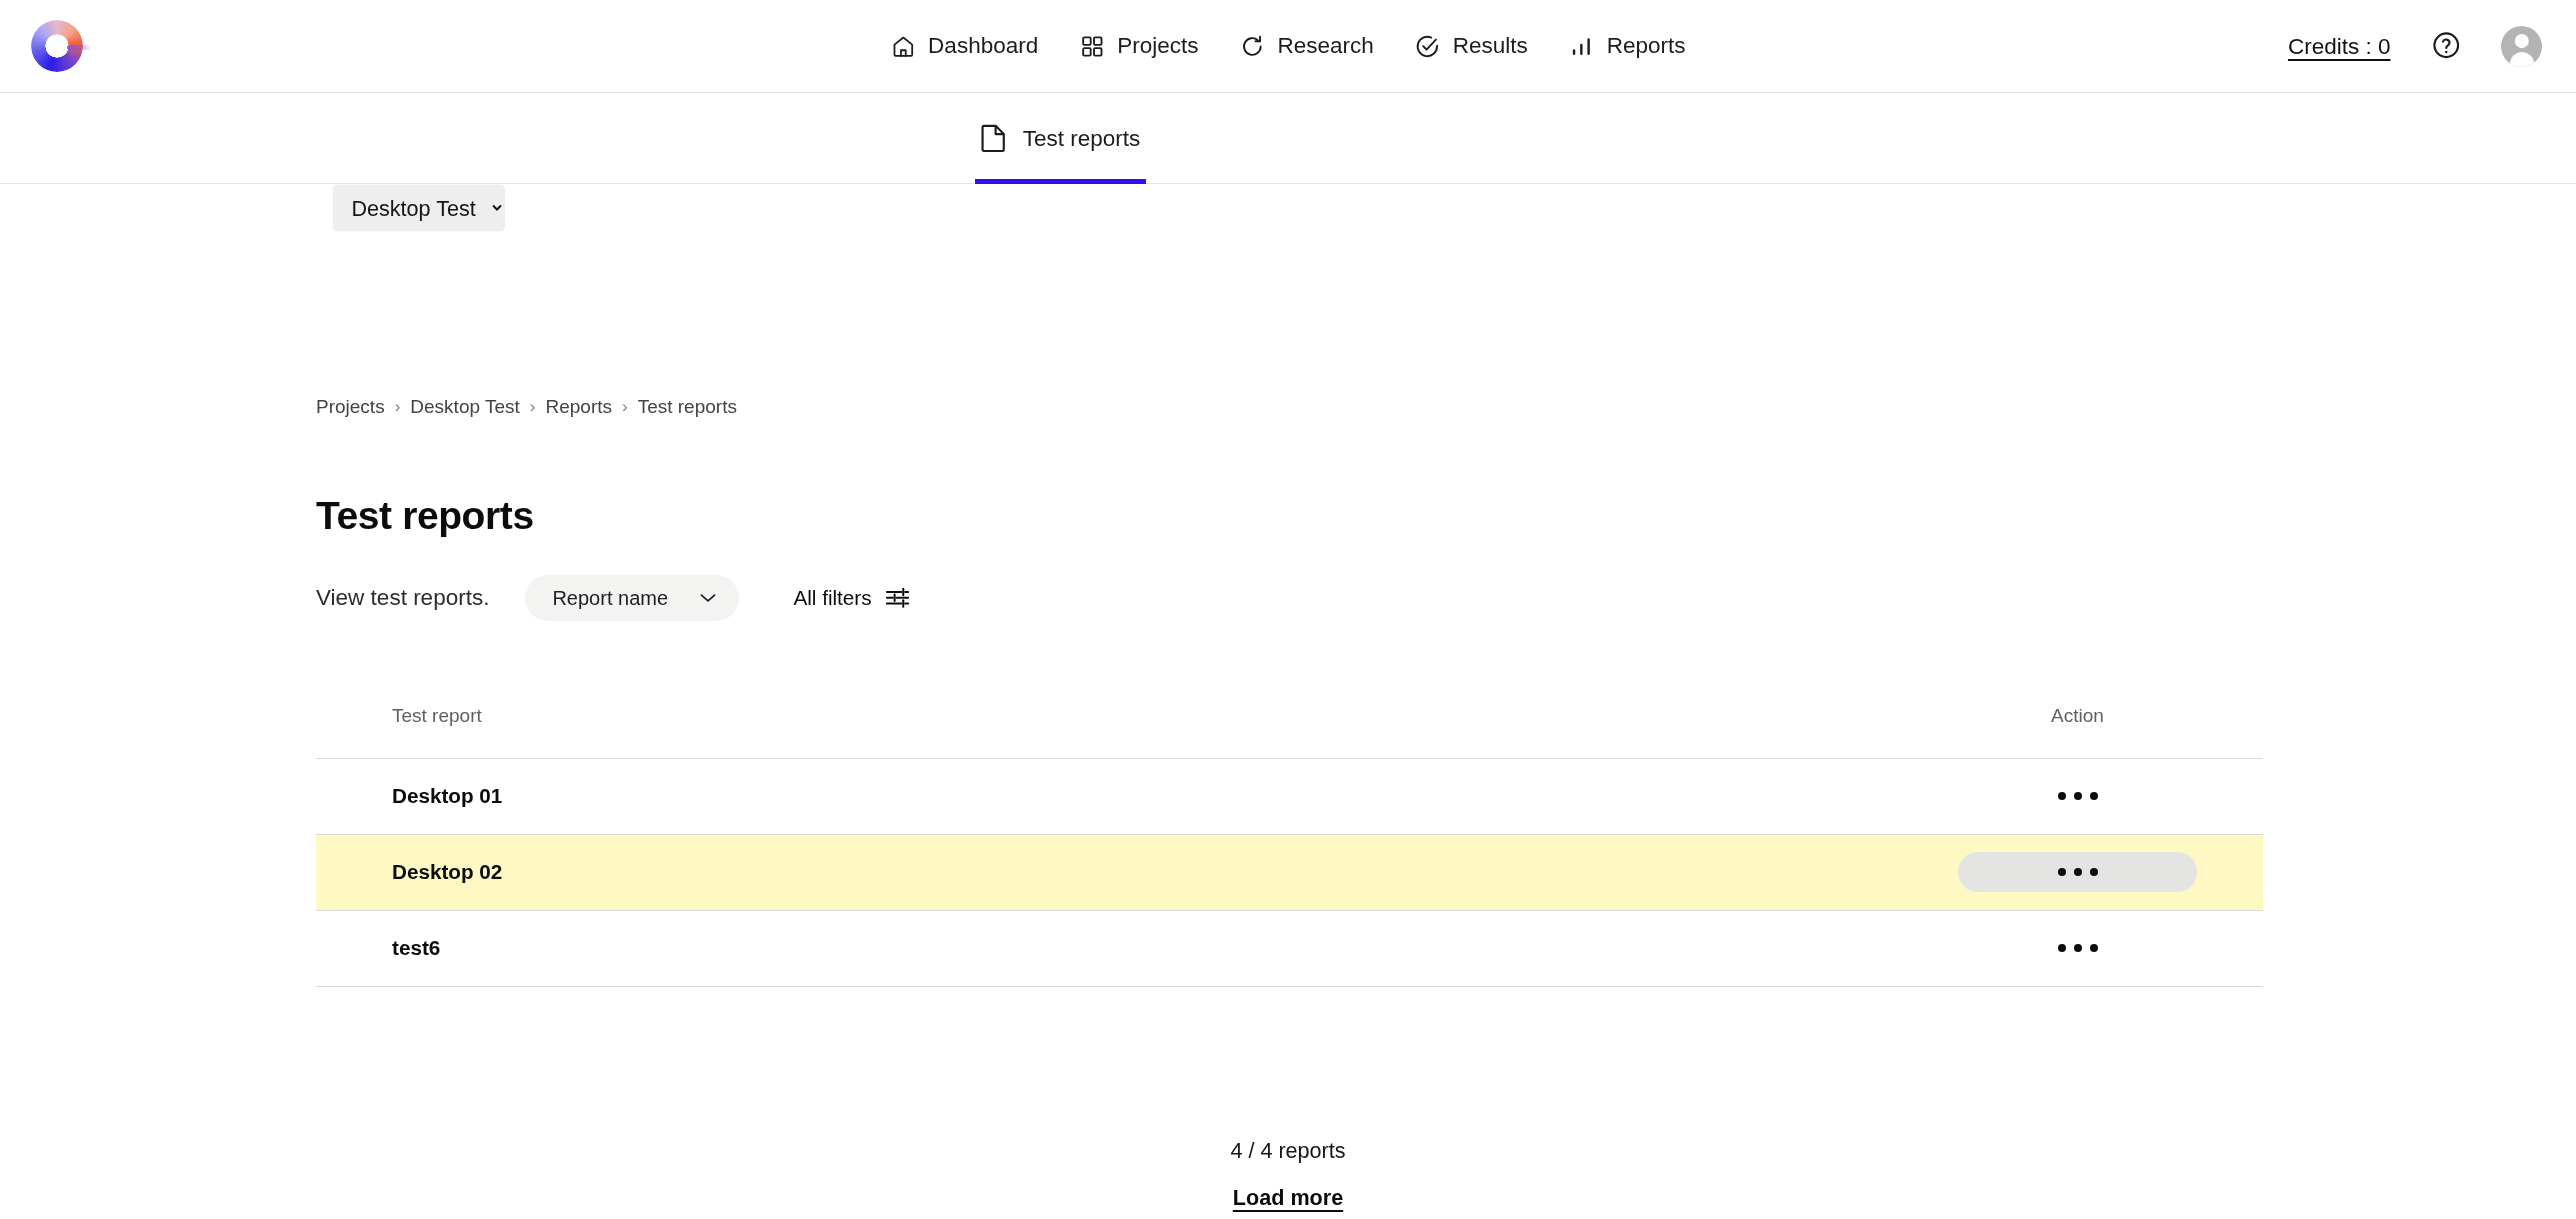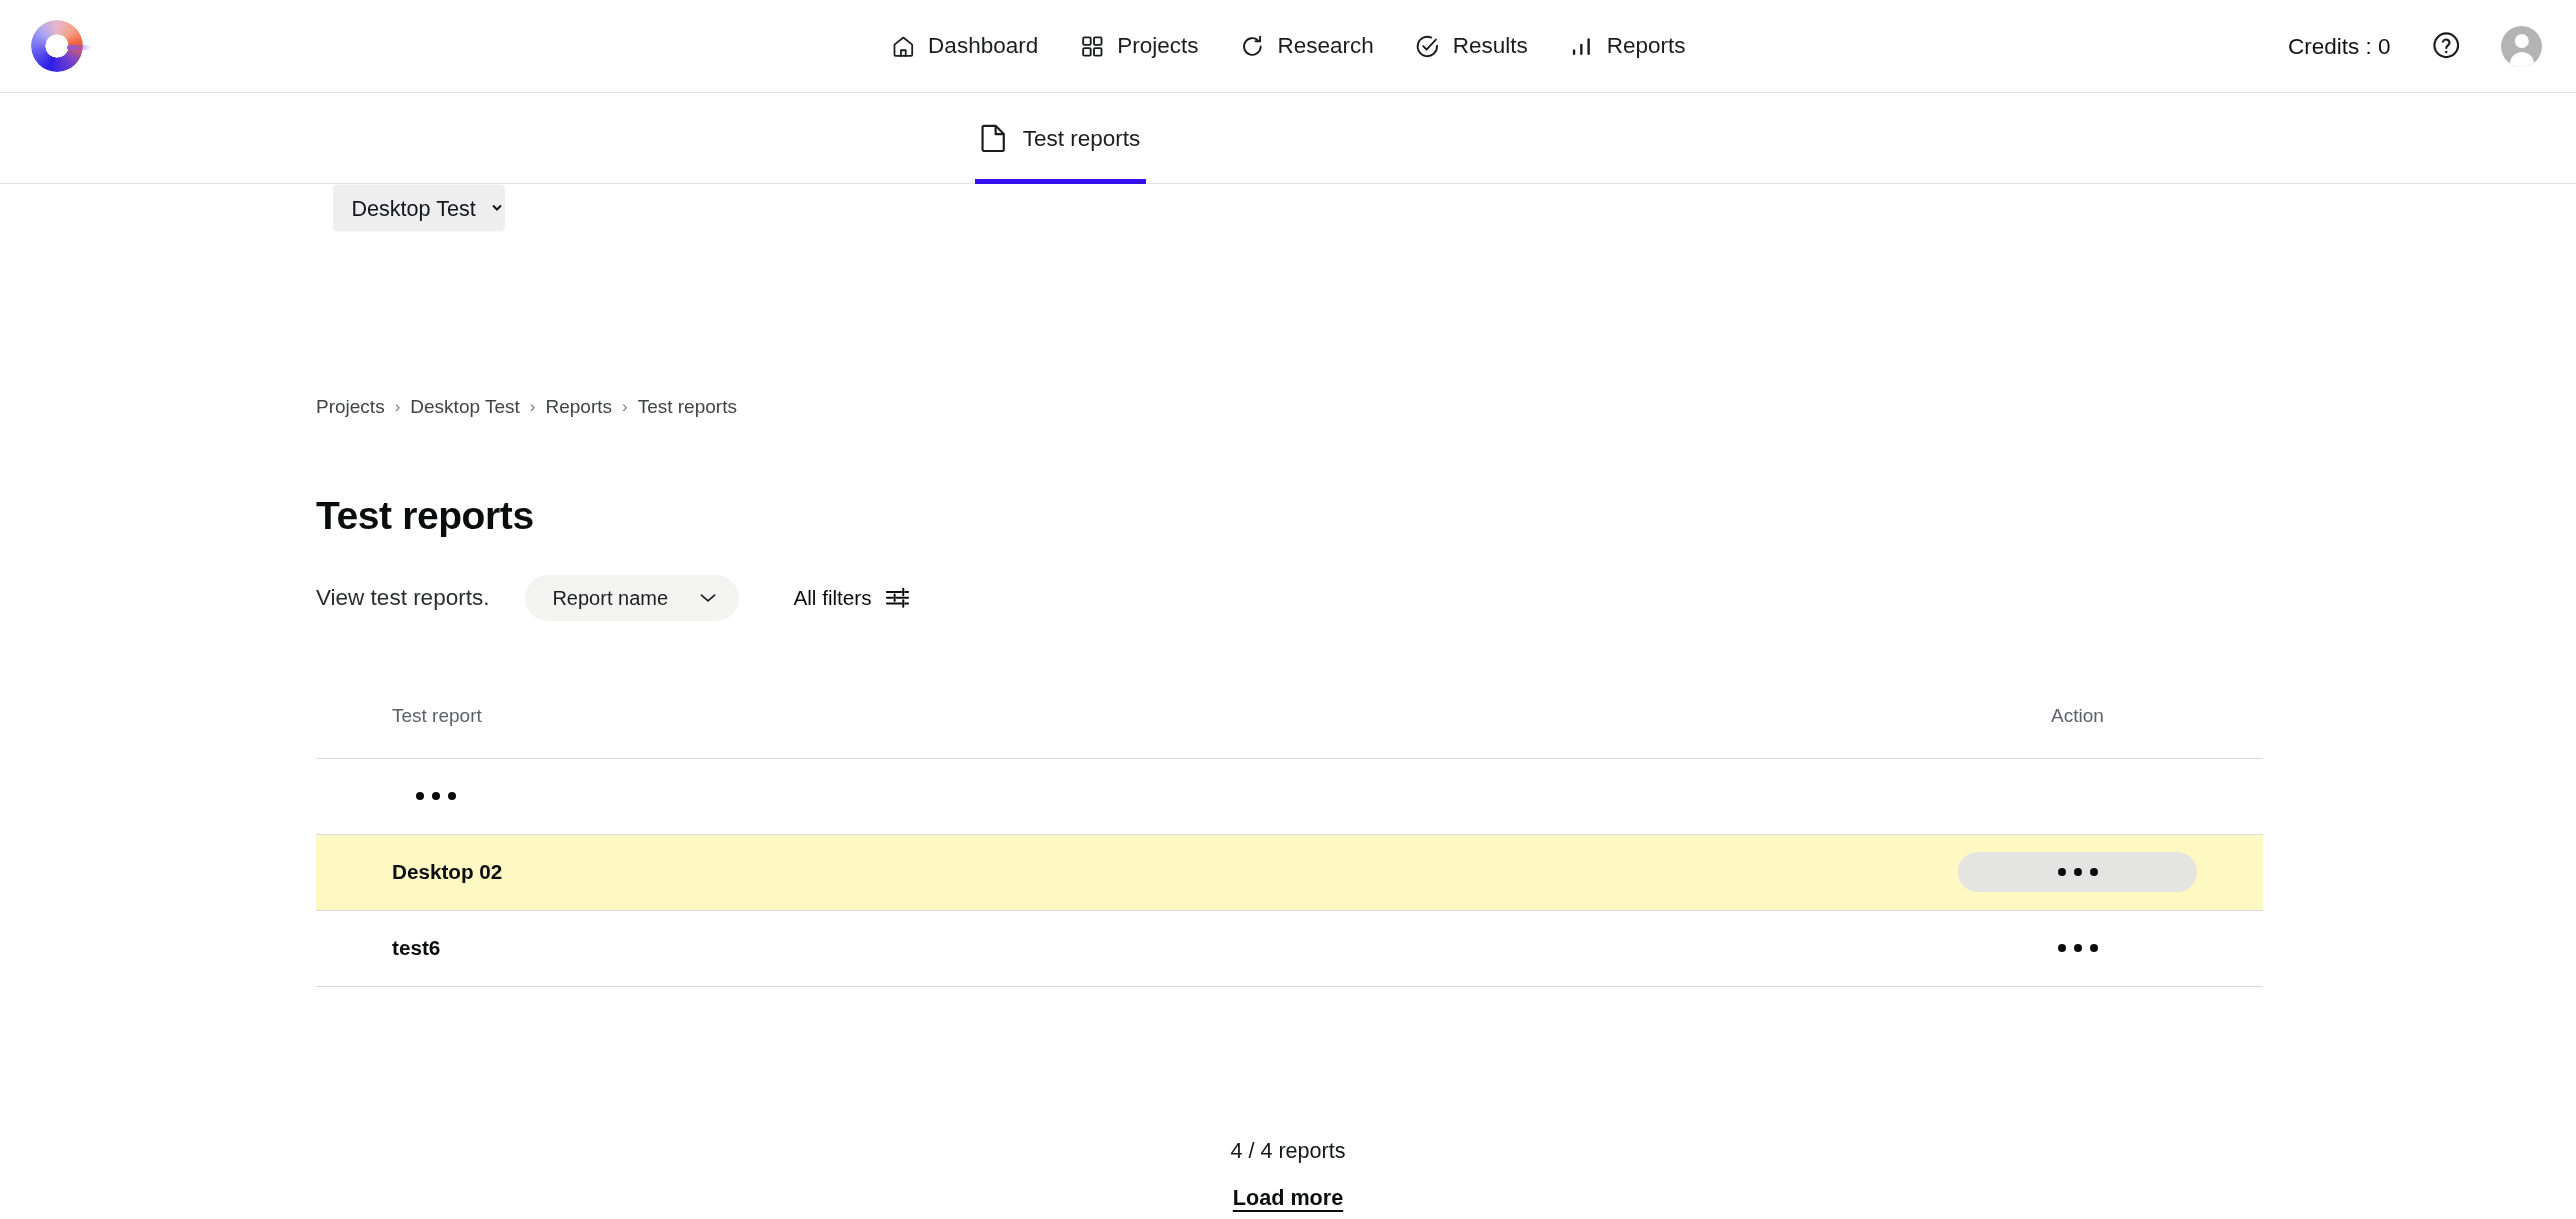"Credits : 0" .credits { text-decoration: none -> underline }
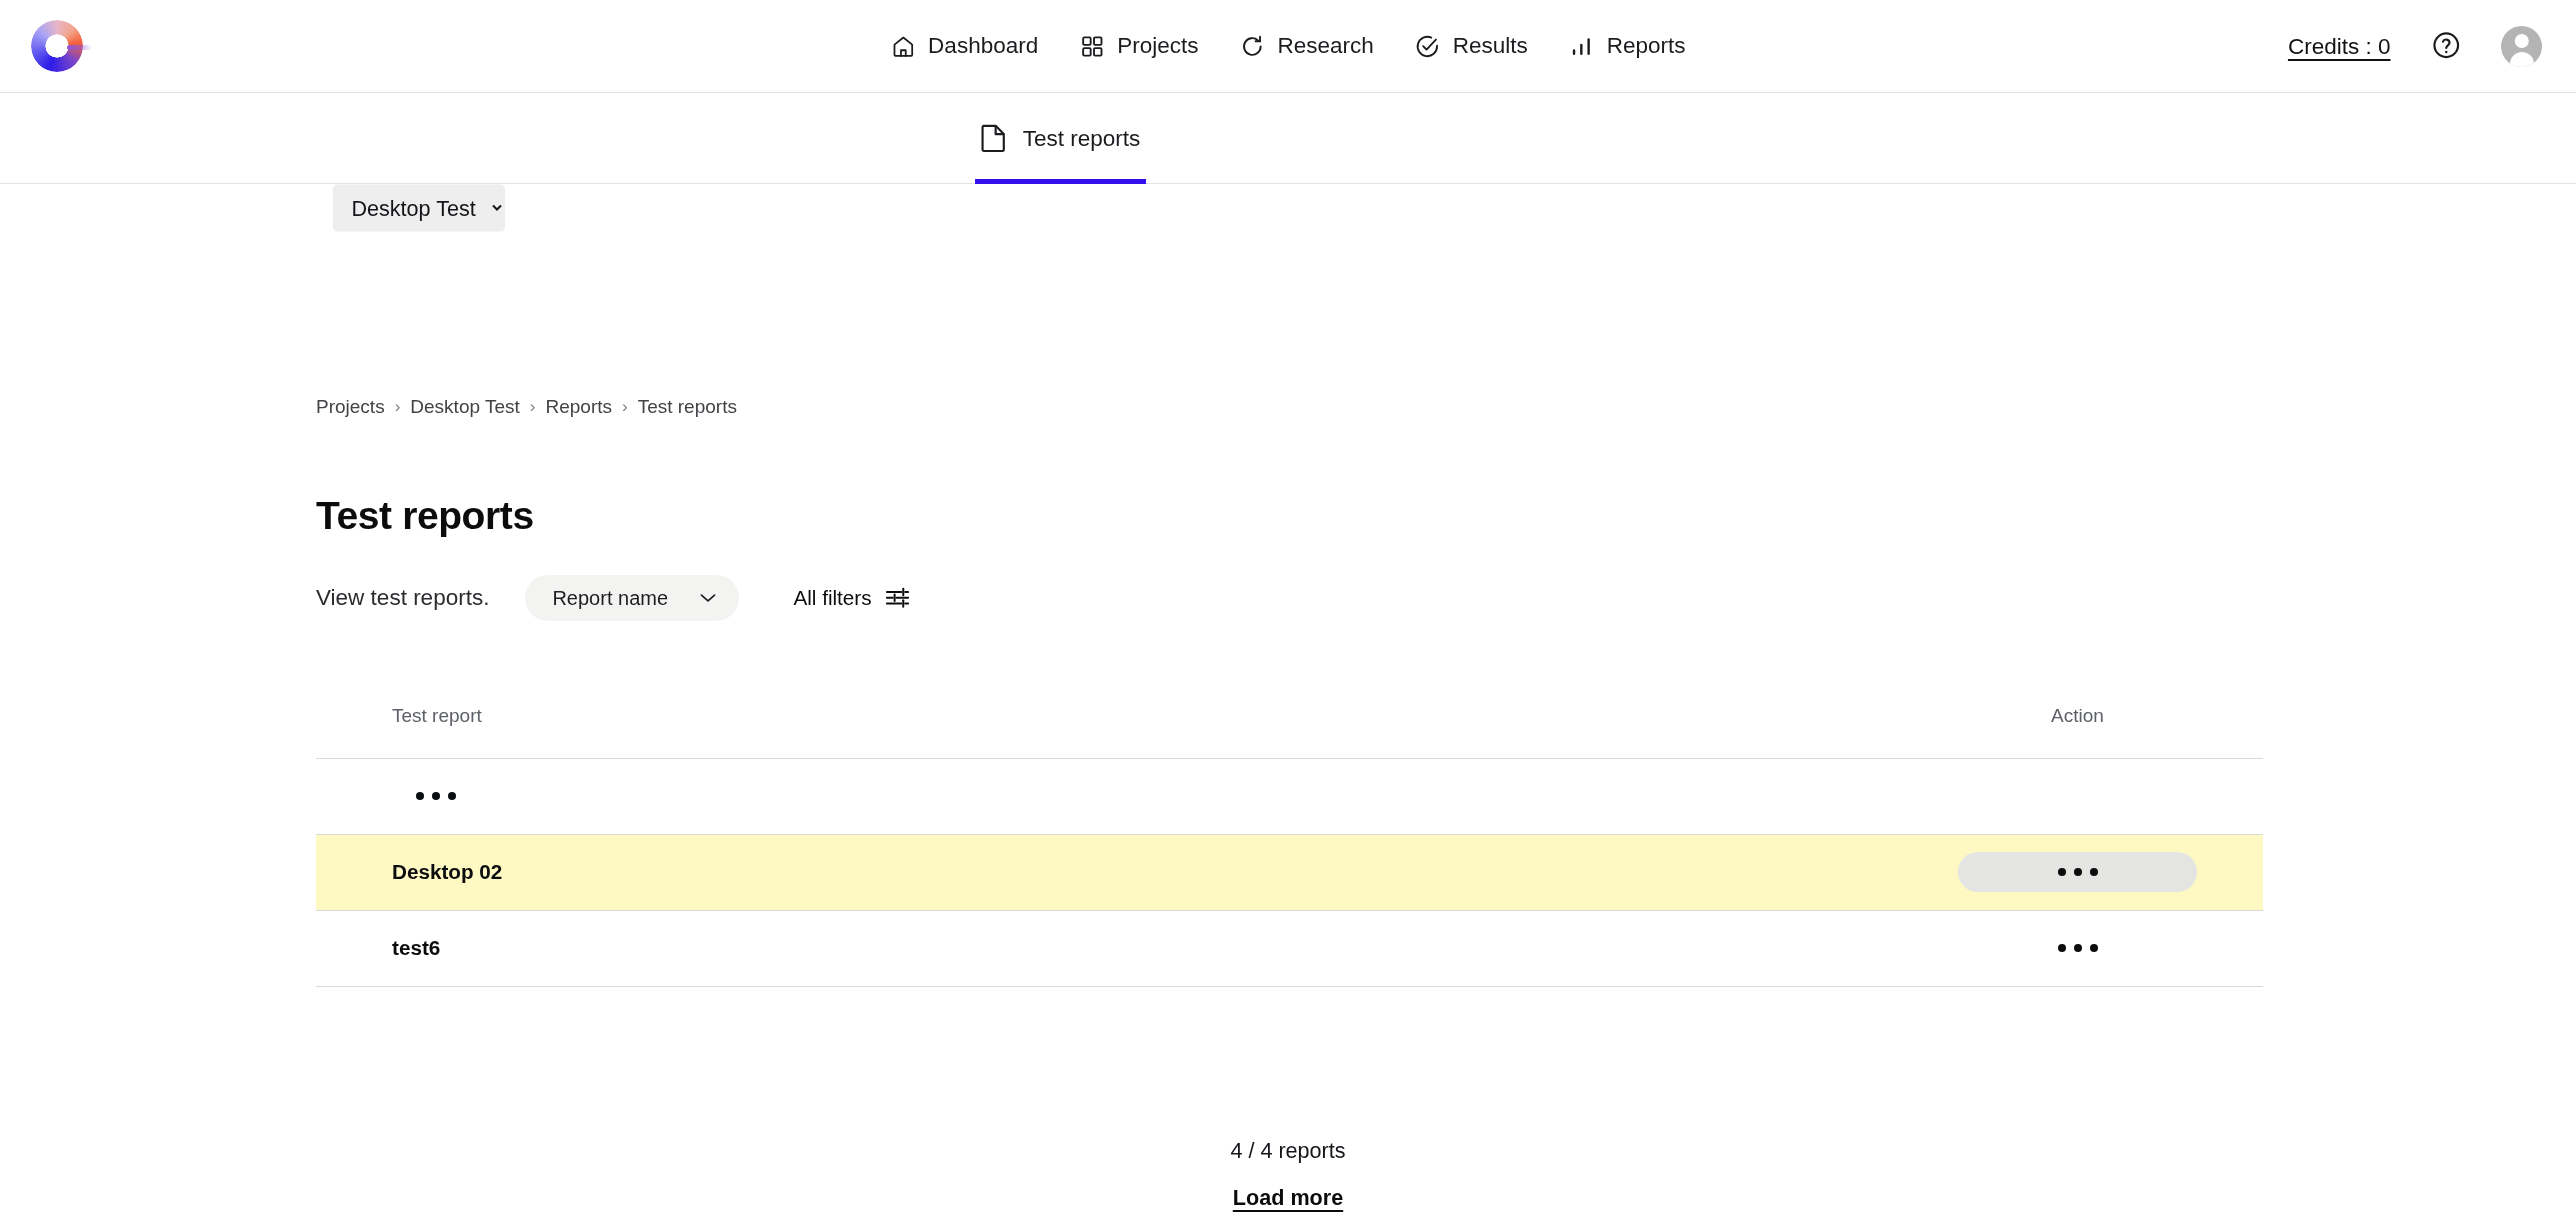"Desktop 01" div.td-name { html: none -> <div>Desktop 01</div> }
